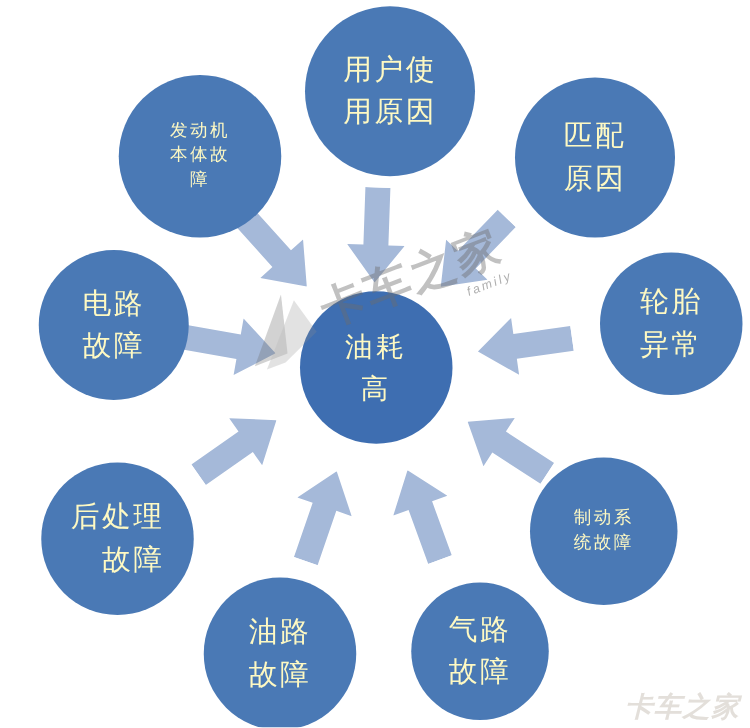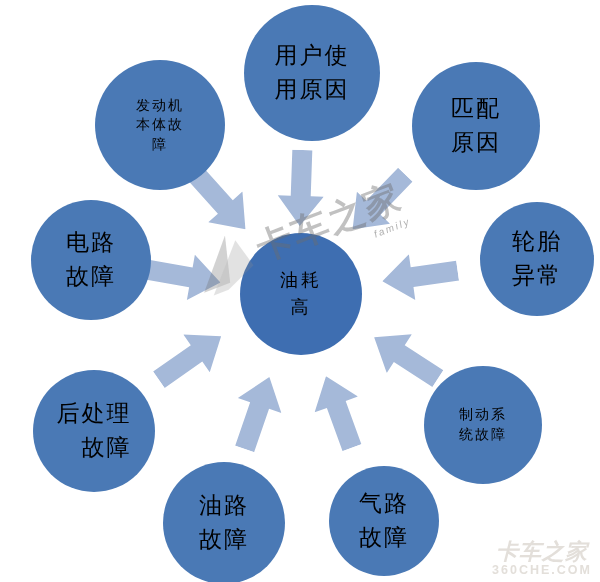"用户使" .node { color: #000000 -> #fef9c3 }
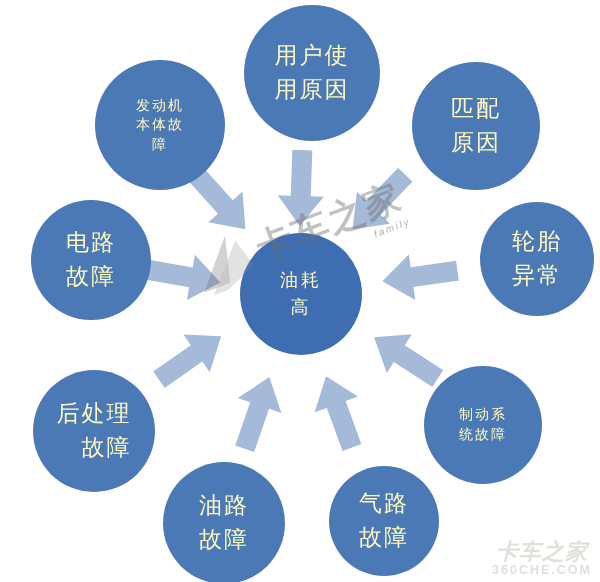"油耗" .center-label { font-size: 18px -> 22px }
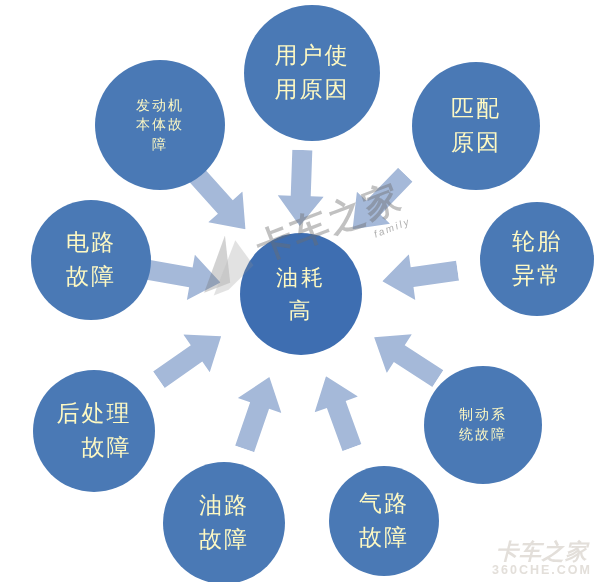"360CHE.COM" div.wm-corner-line2 { html: <div>360CHE.COM</div> -> none }
